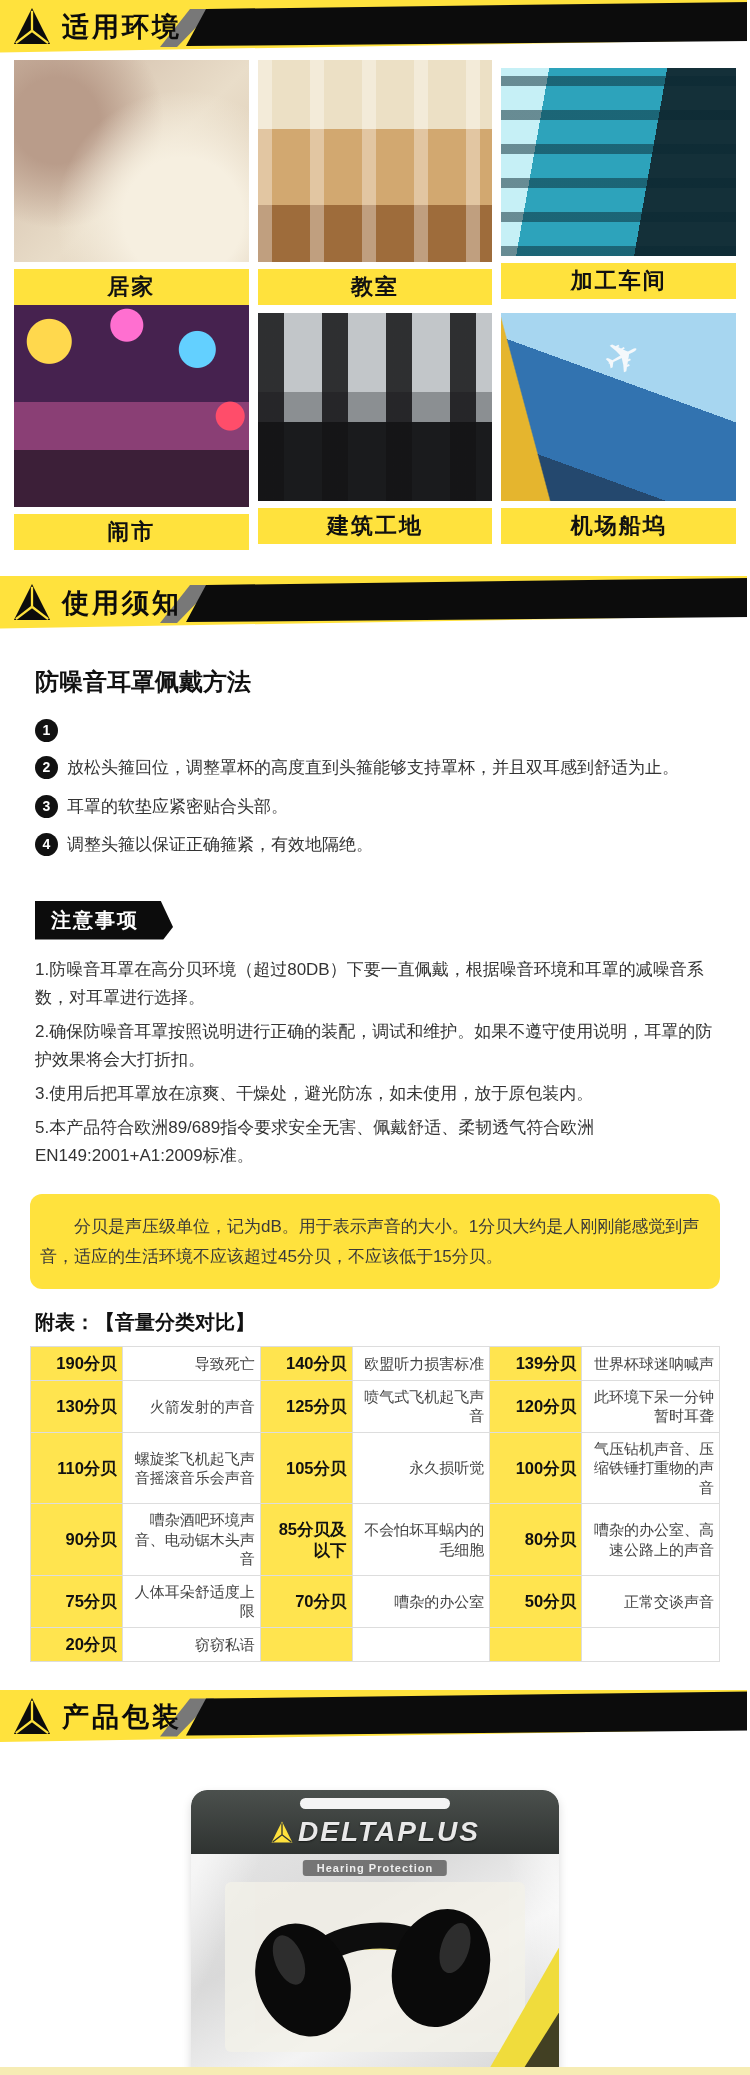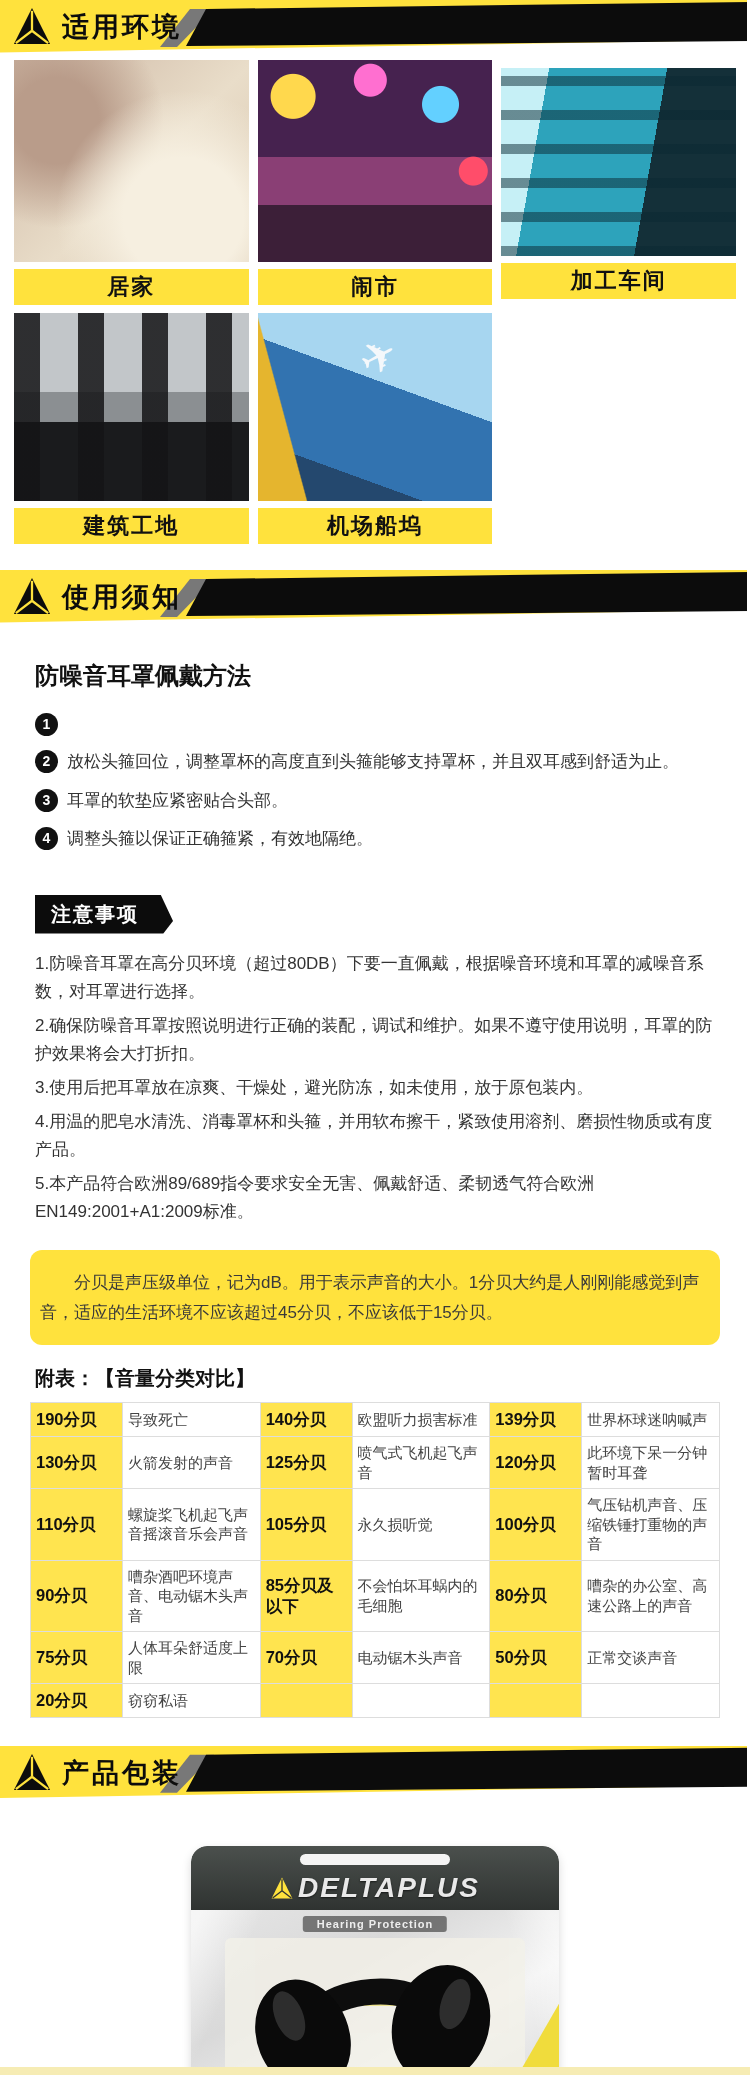"教室" div.cell { html: none -> <div> <div></div> <div>教室</div> </div> }
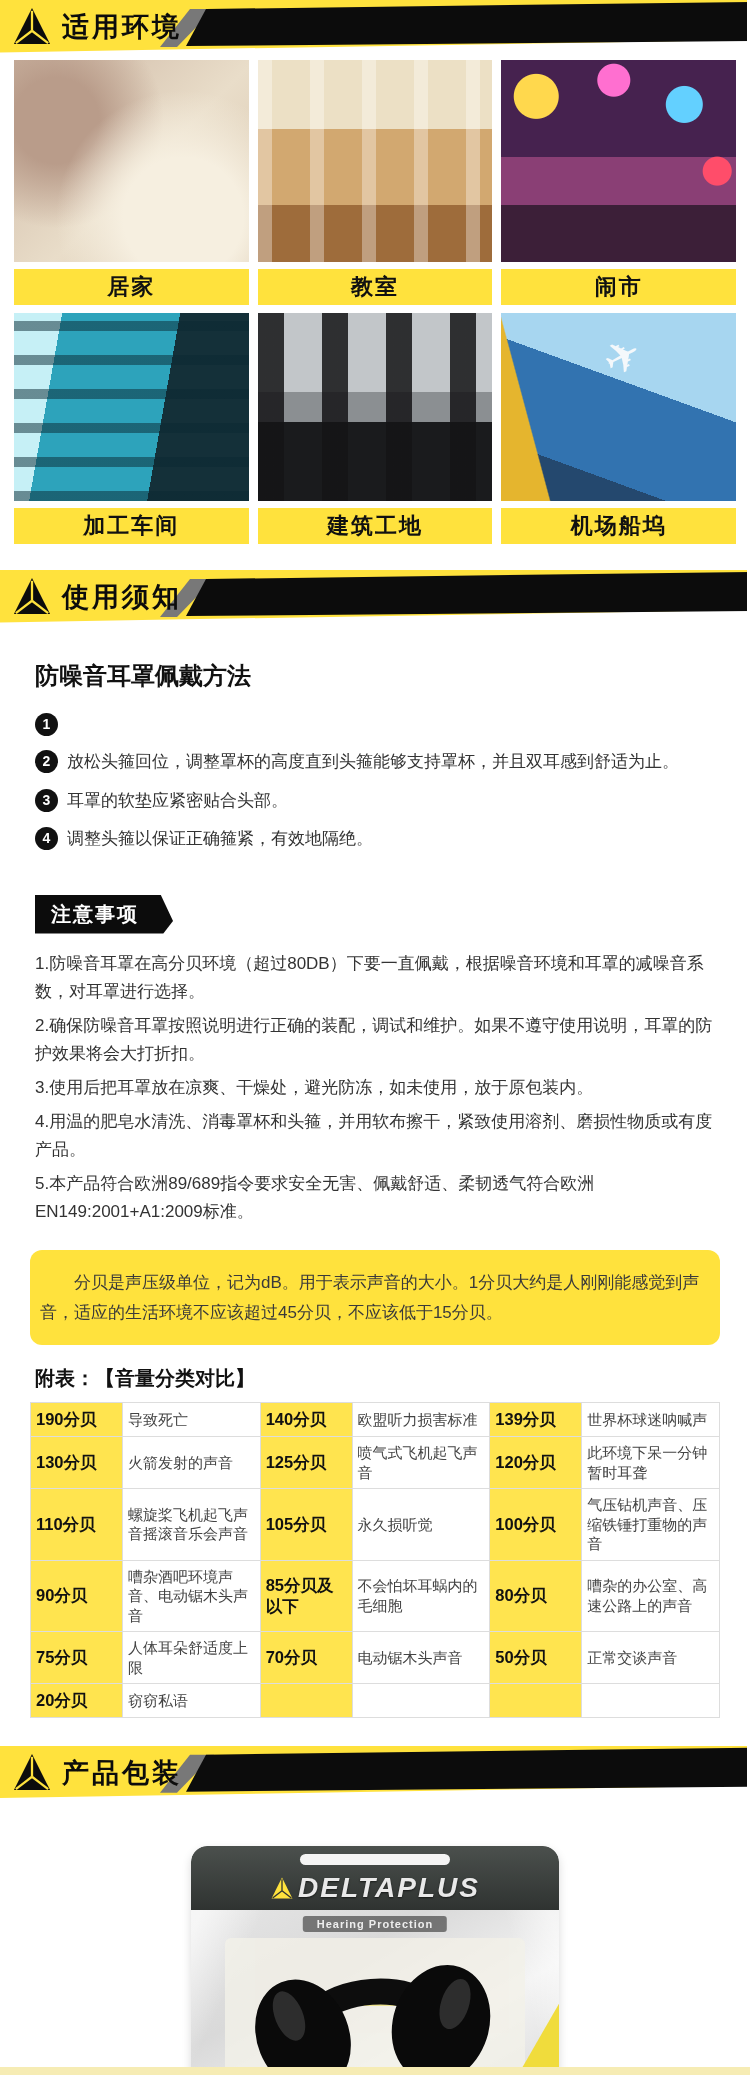"闹市" div.cell { order: before "加工车间" -> after "加工车间" }
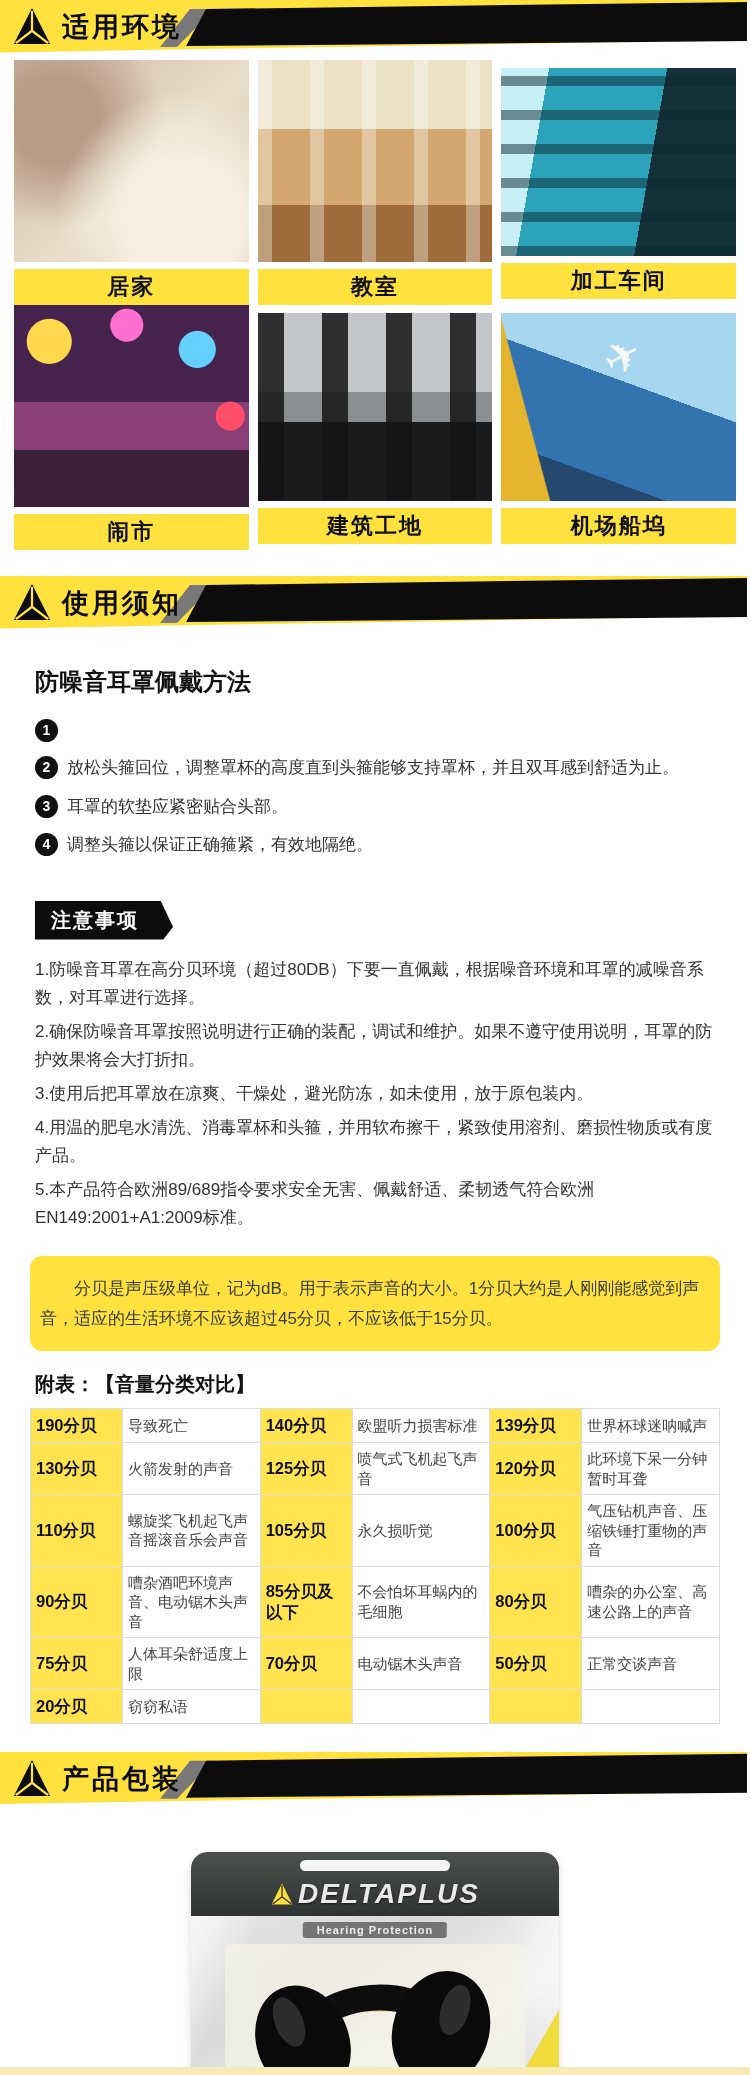"4.用温的肥皂水清洗、消毒罩杯和头箍，并用软布擦干，紧致使用溶剂、磨损性物质或有" p { html: <p>4.用温的肥皂水清洗、消毒罩杯和头箍，并用软布擦干，紧致使用溶剂、磨损性物质或有度产品。</p> -> none }
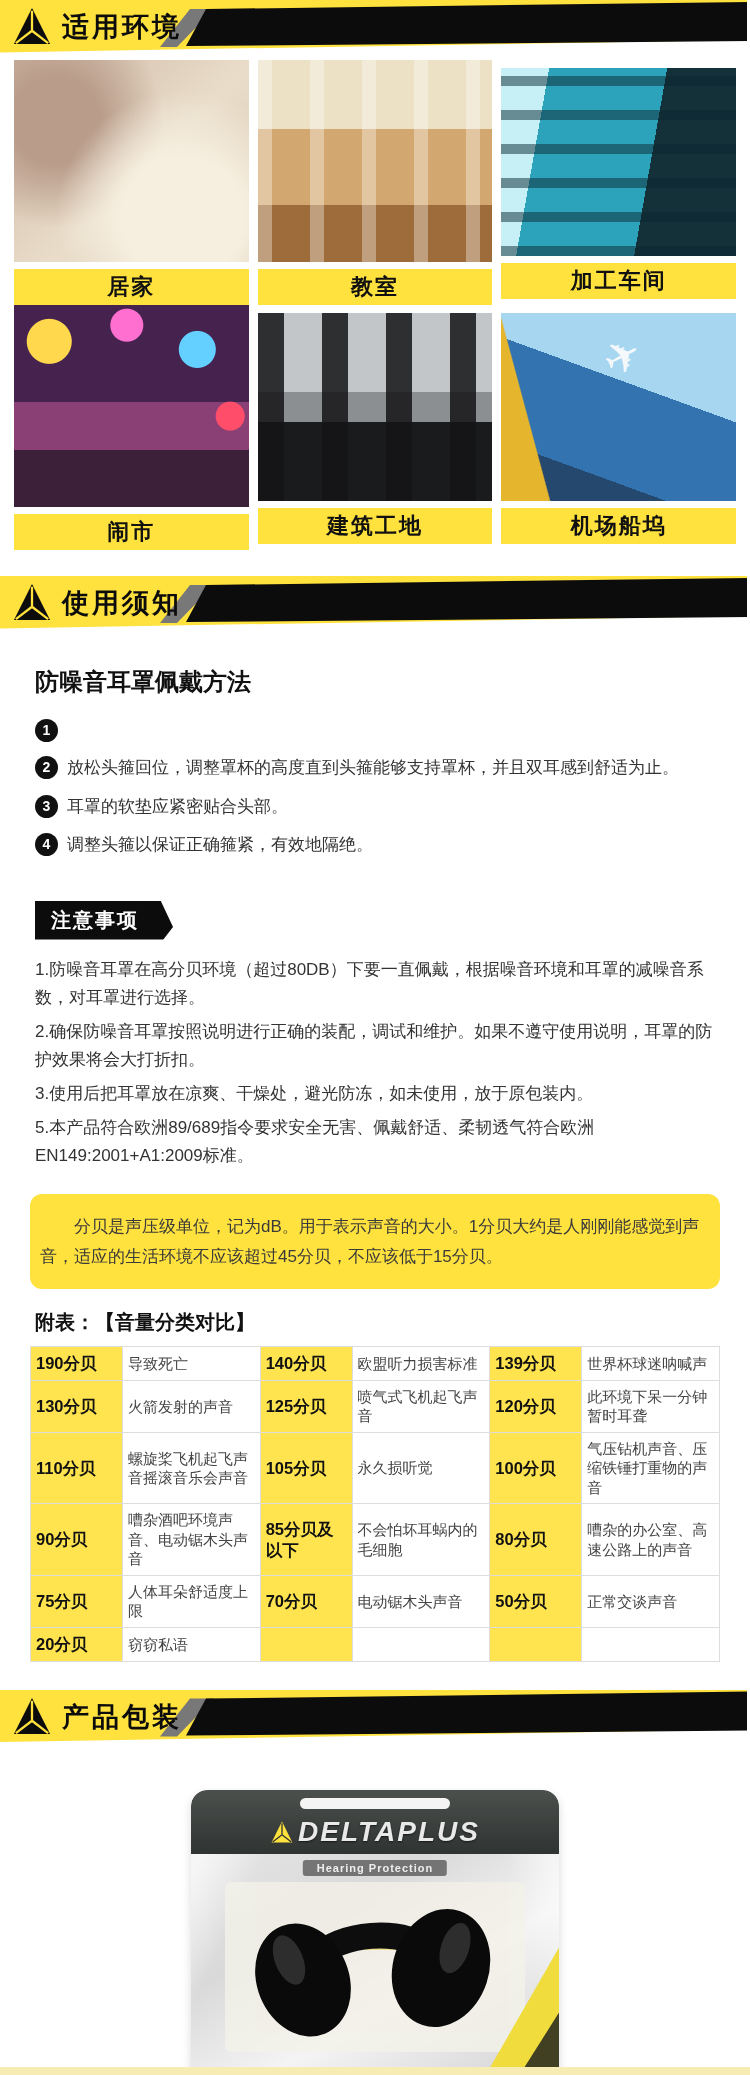"190分贝" table.db td { text-align: left -> right }
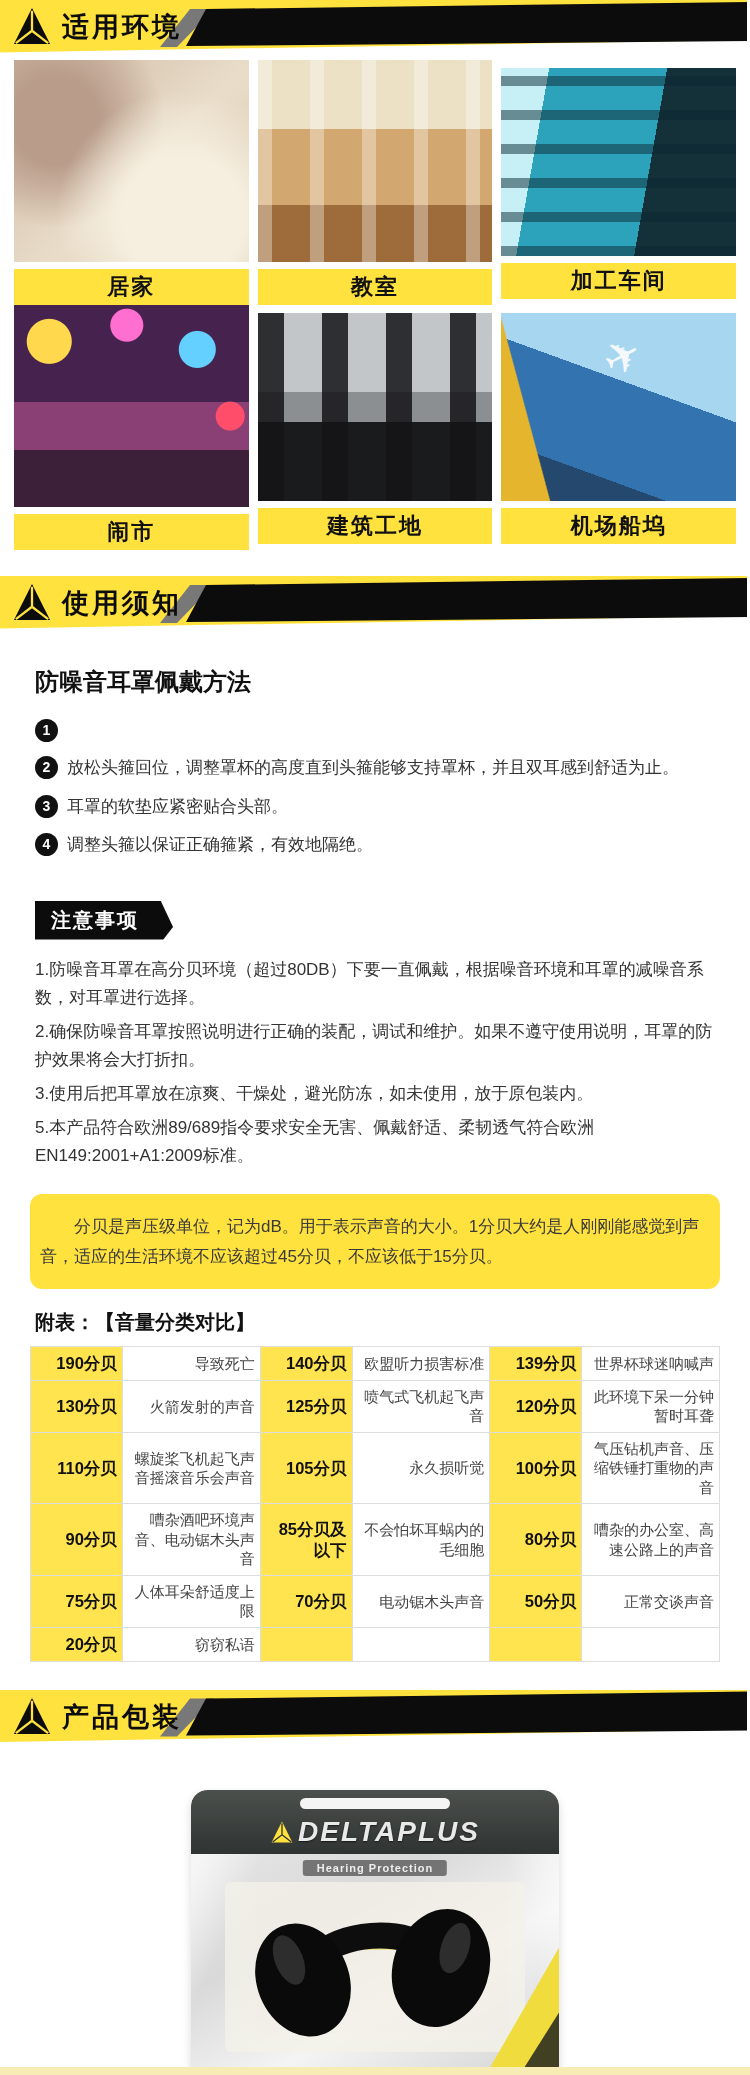"电动锯木头声音" td.c-desc { text: 电动锯木头声音 -> 嘈杂的办公室 }
